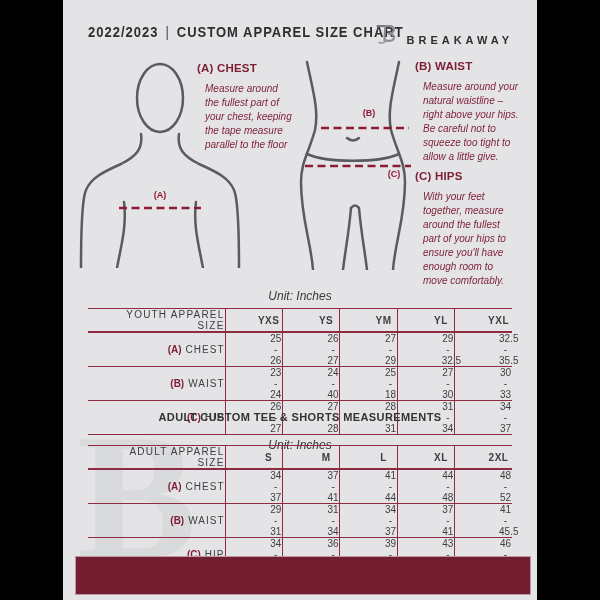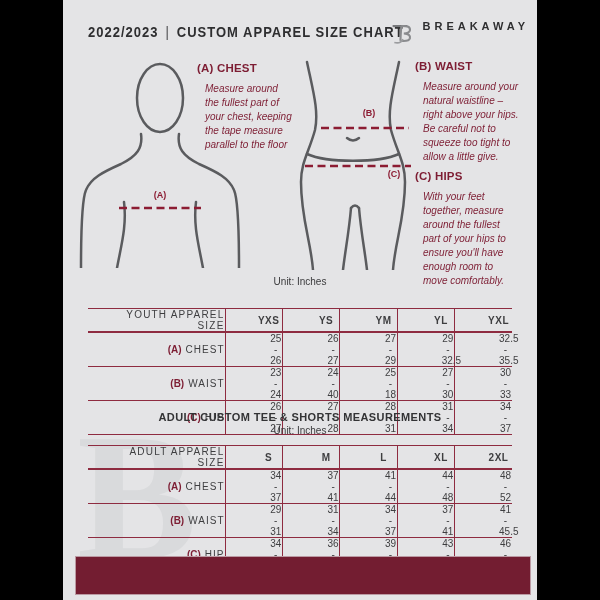"BREAKAWAY" .brand { align-items: flex-start -> flex-end; right: 8px -> 24px }
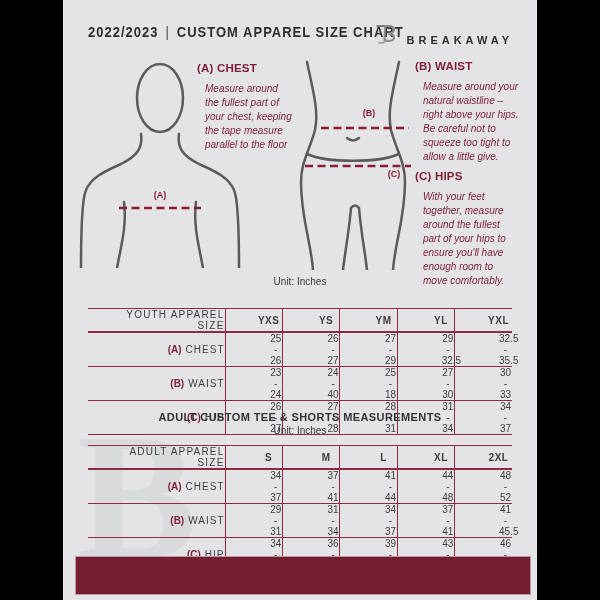"Unit: Inches" .tbl-unit { font-size: 10px -> 12px; font-style: none -> italic; margin-top: 2px -> 15px }
